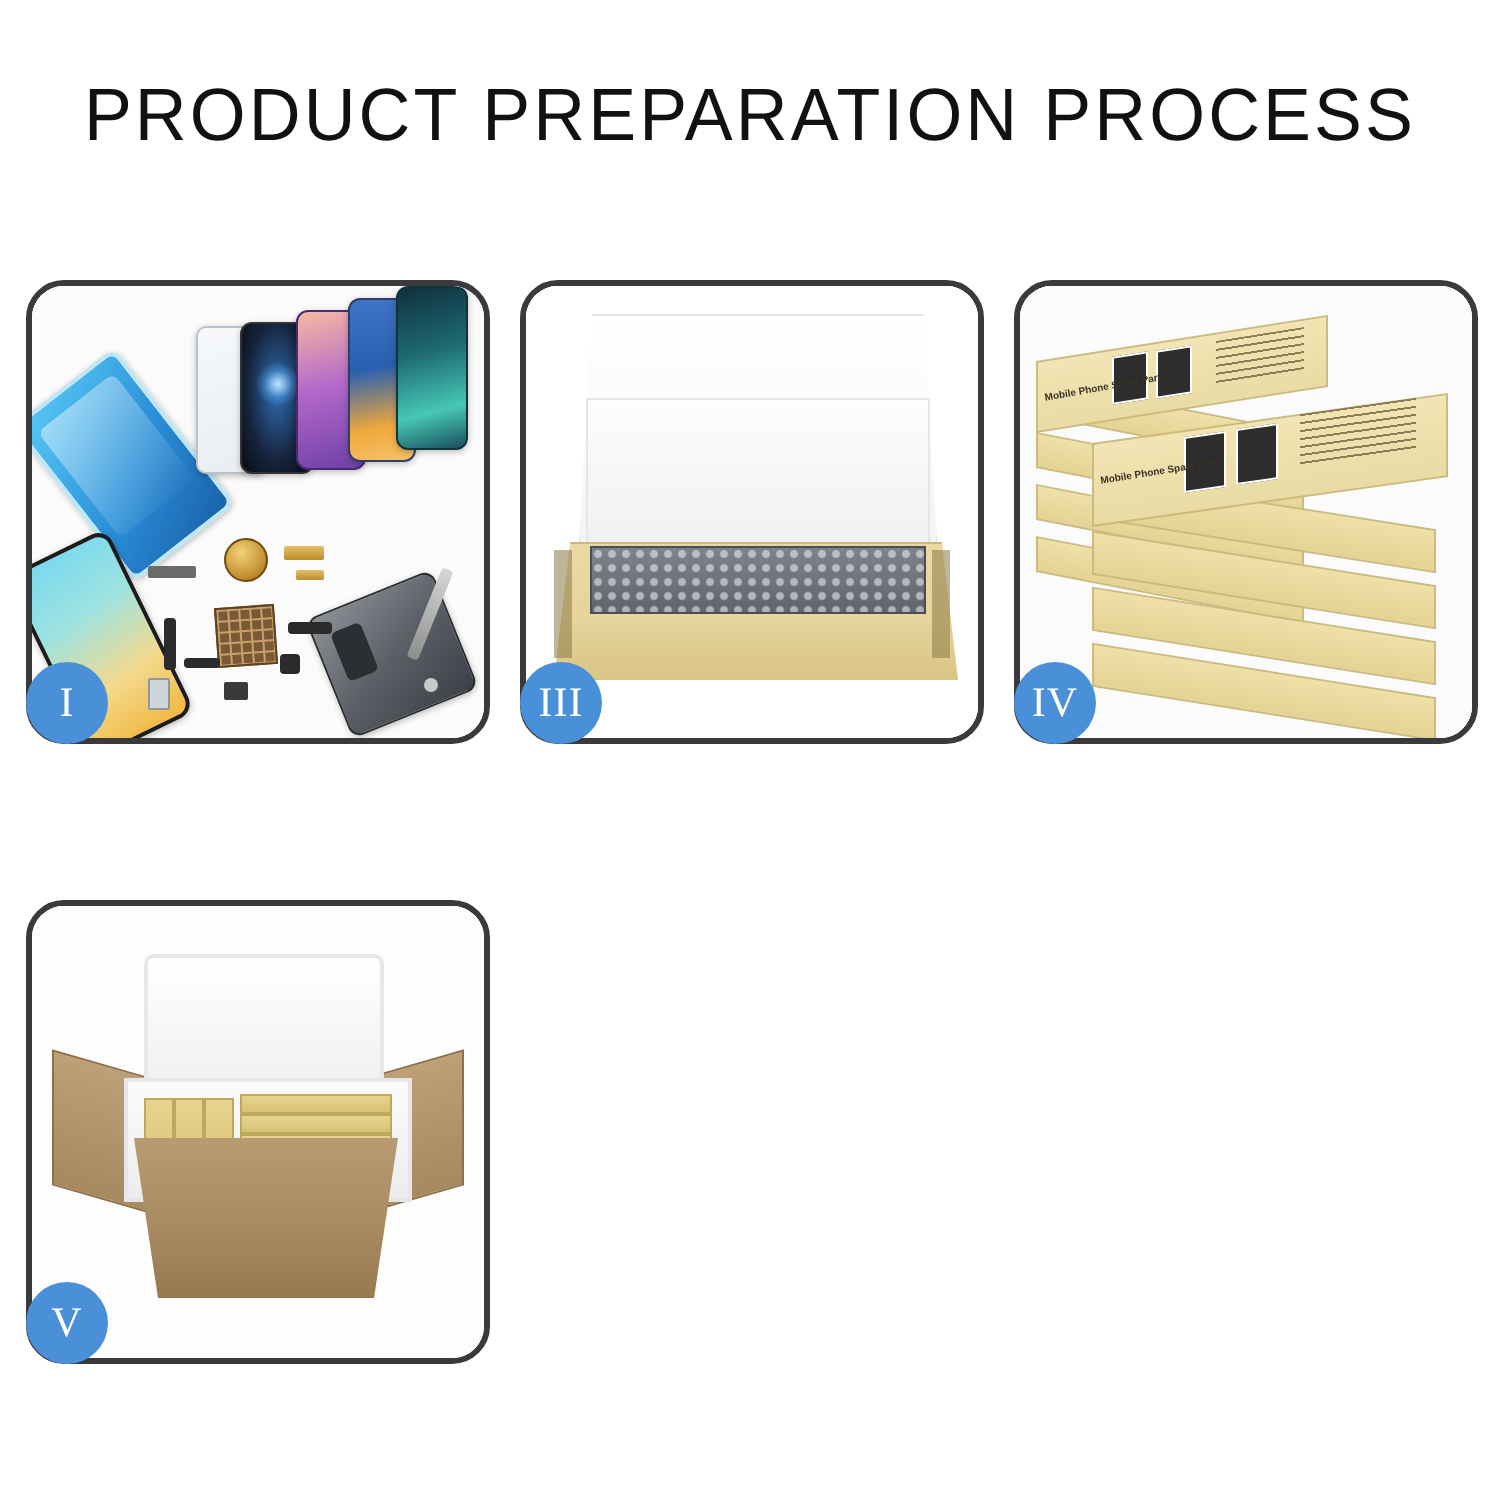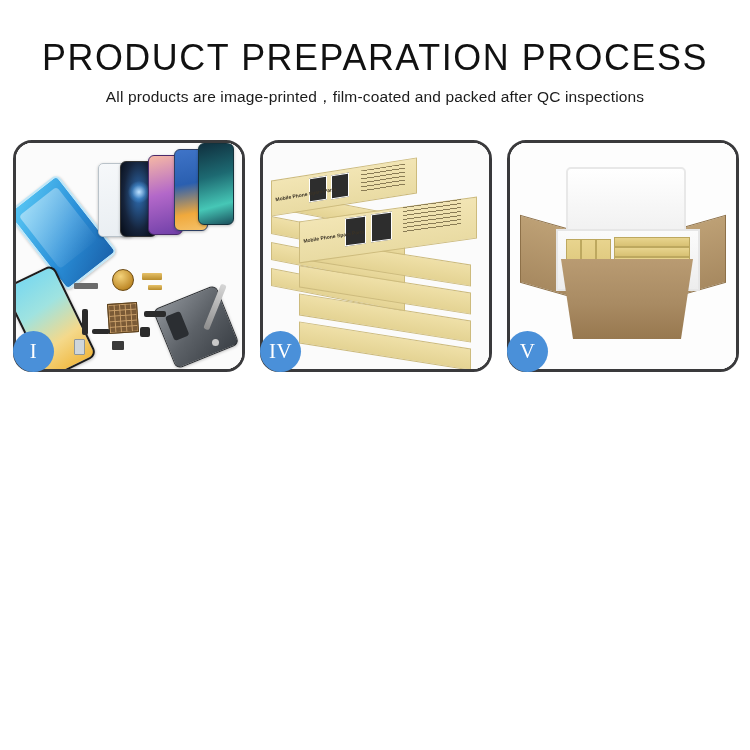"All products are" div.subtitle { html: <div>All products are image-printed，film-coated and packed after QC inspections</div> -> none }
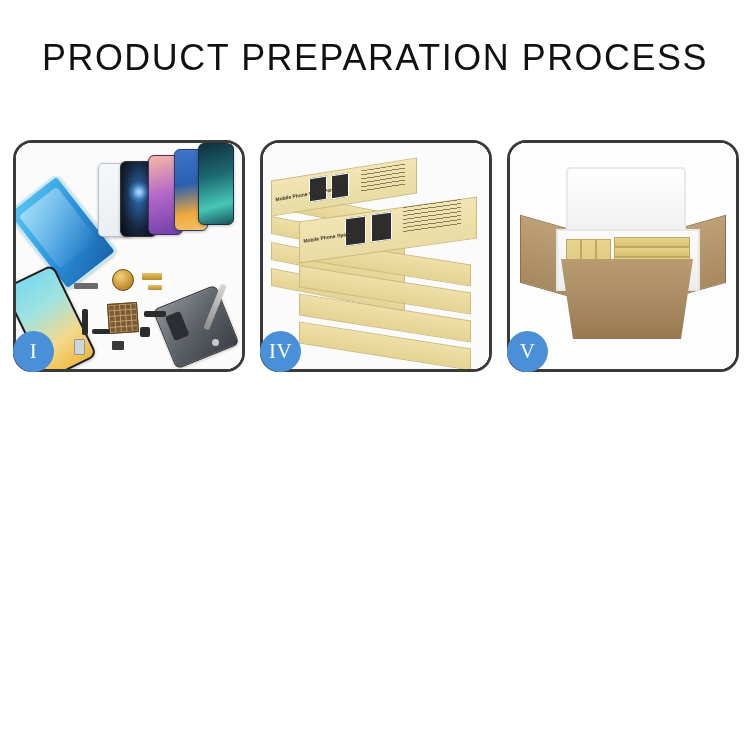"III" div.panel { html: none -> <div> <div> <div> <div></div> <div></div> <div></div> <div></div> <div></div> <div></div> <div></div> </div> </div> <div>III</div> </div> }
